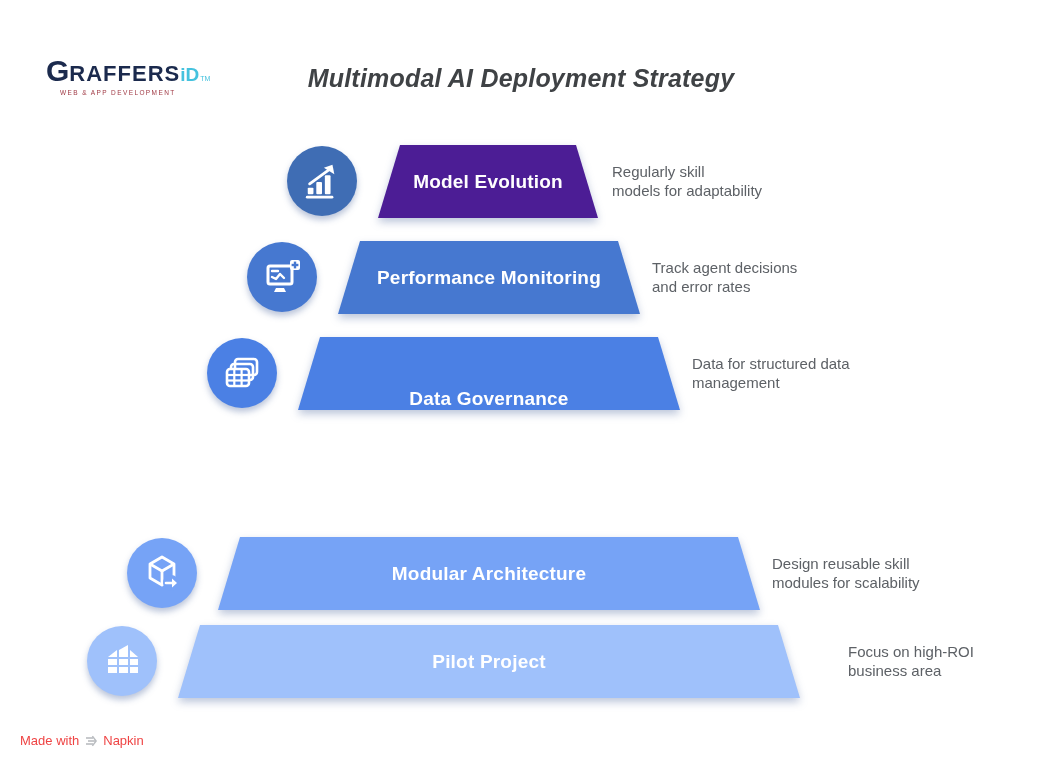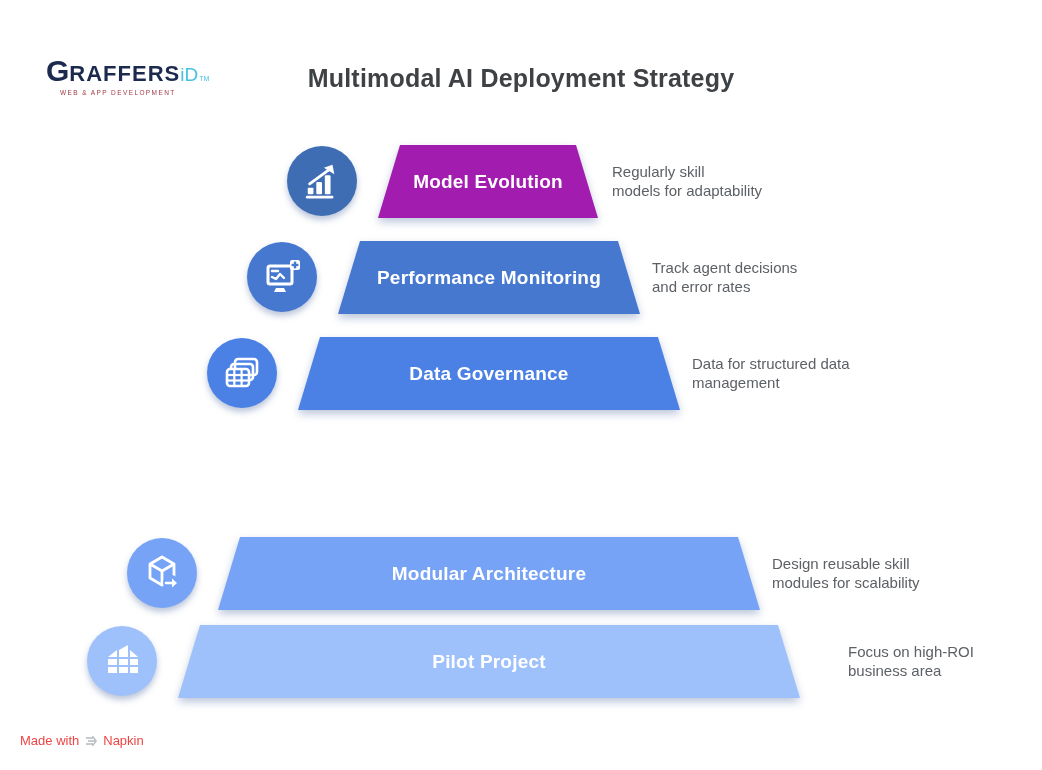"iD" .logo-id { font-weight: normal -> bold }
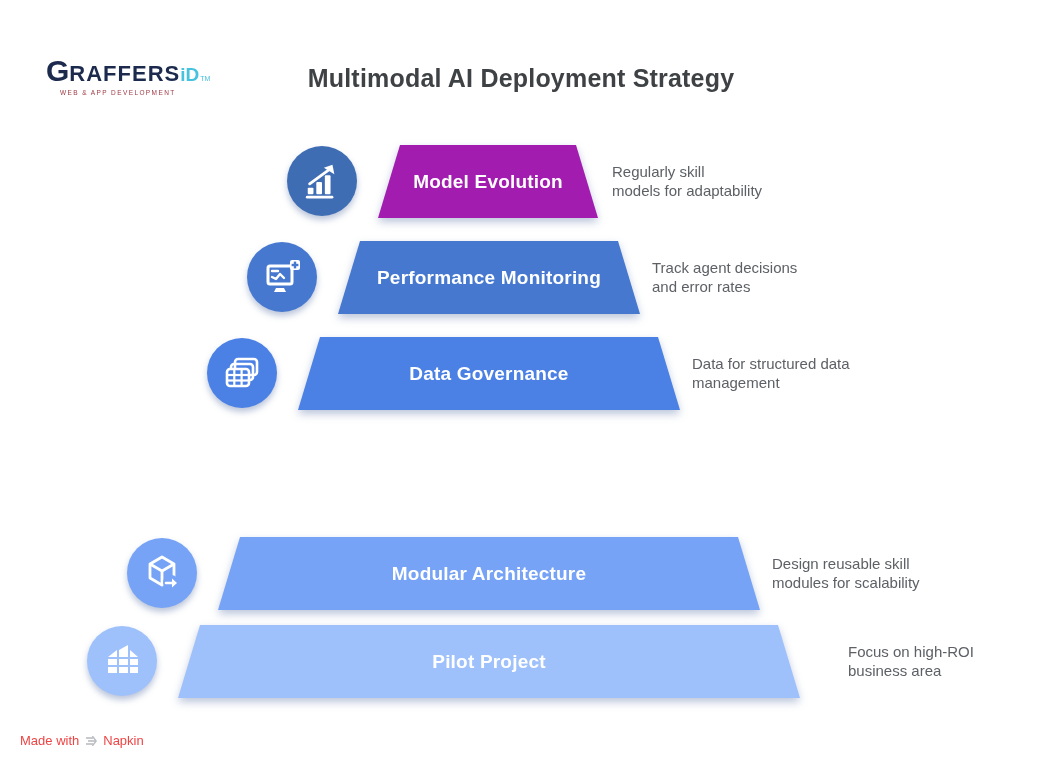"Multimodal AI Deployment Strategy" .title { font-style: none -> italic }
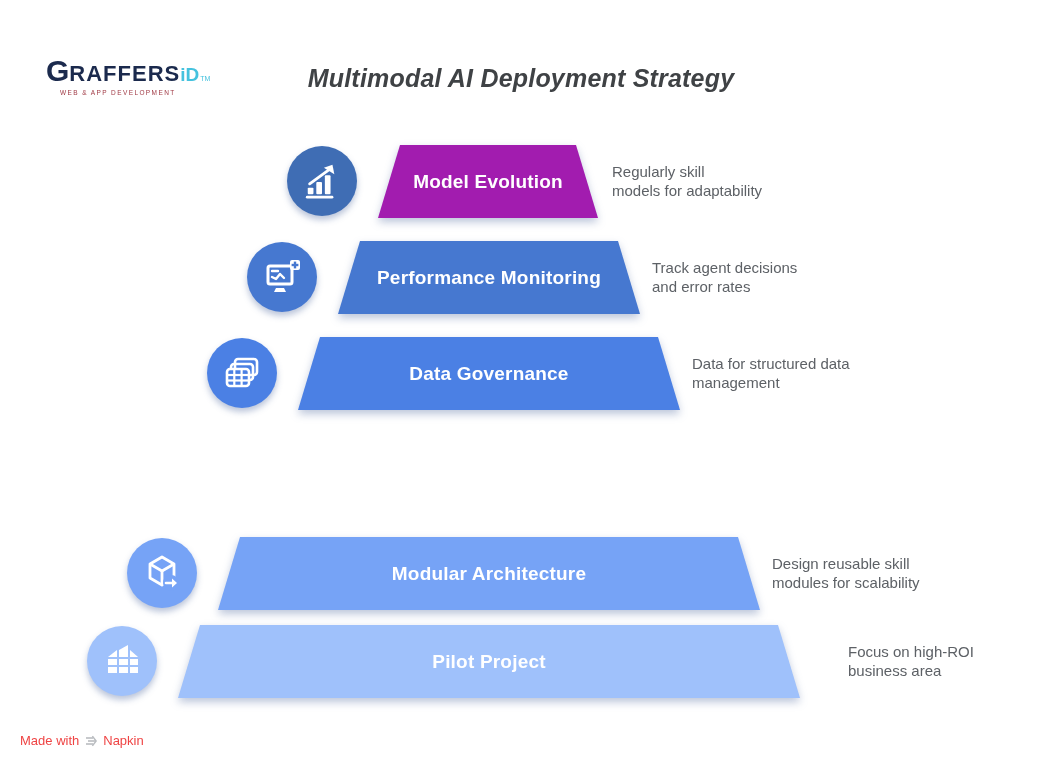"Model Evolution" div.trap { background: #a21caf -> #4c1d95 }
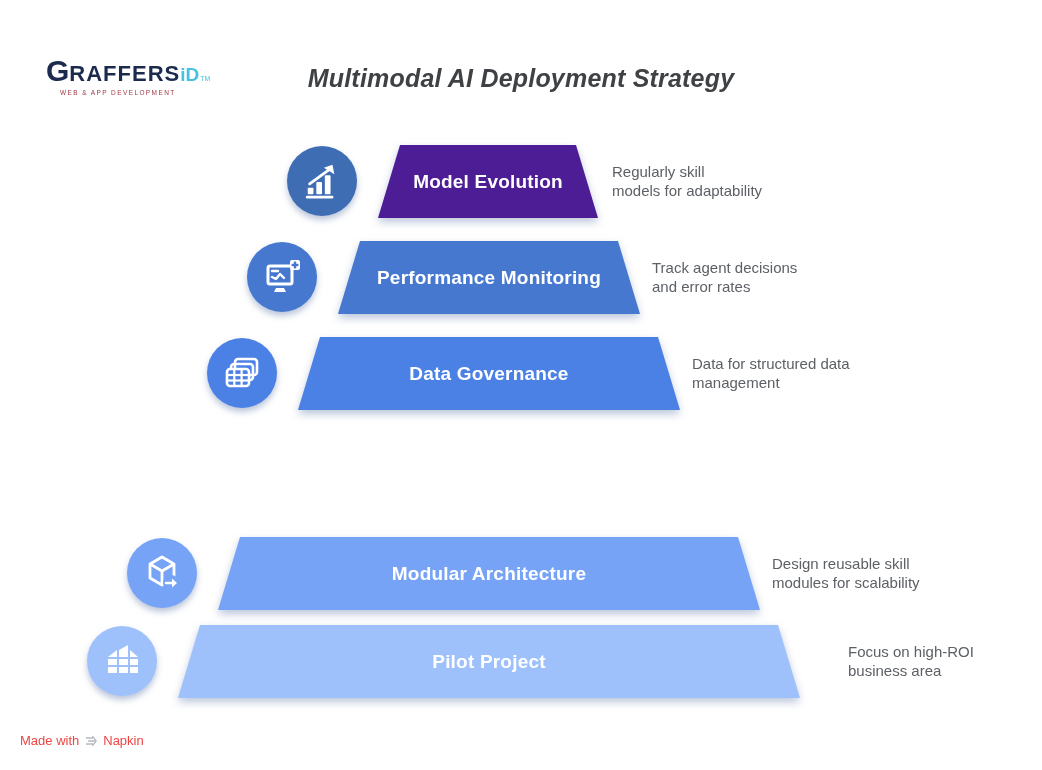"Data Governance" div.trap { align-items: none -> flex-end }
